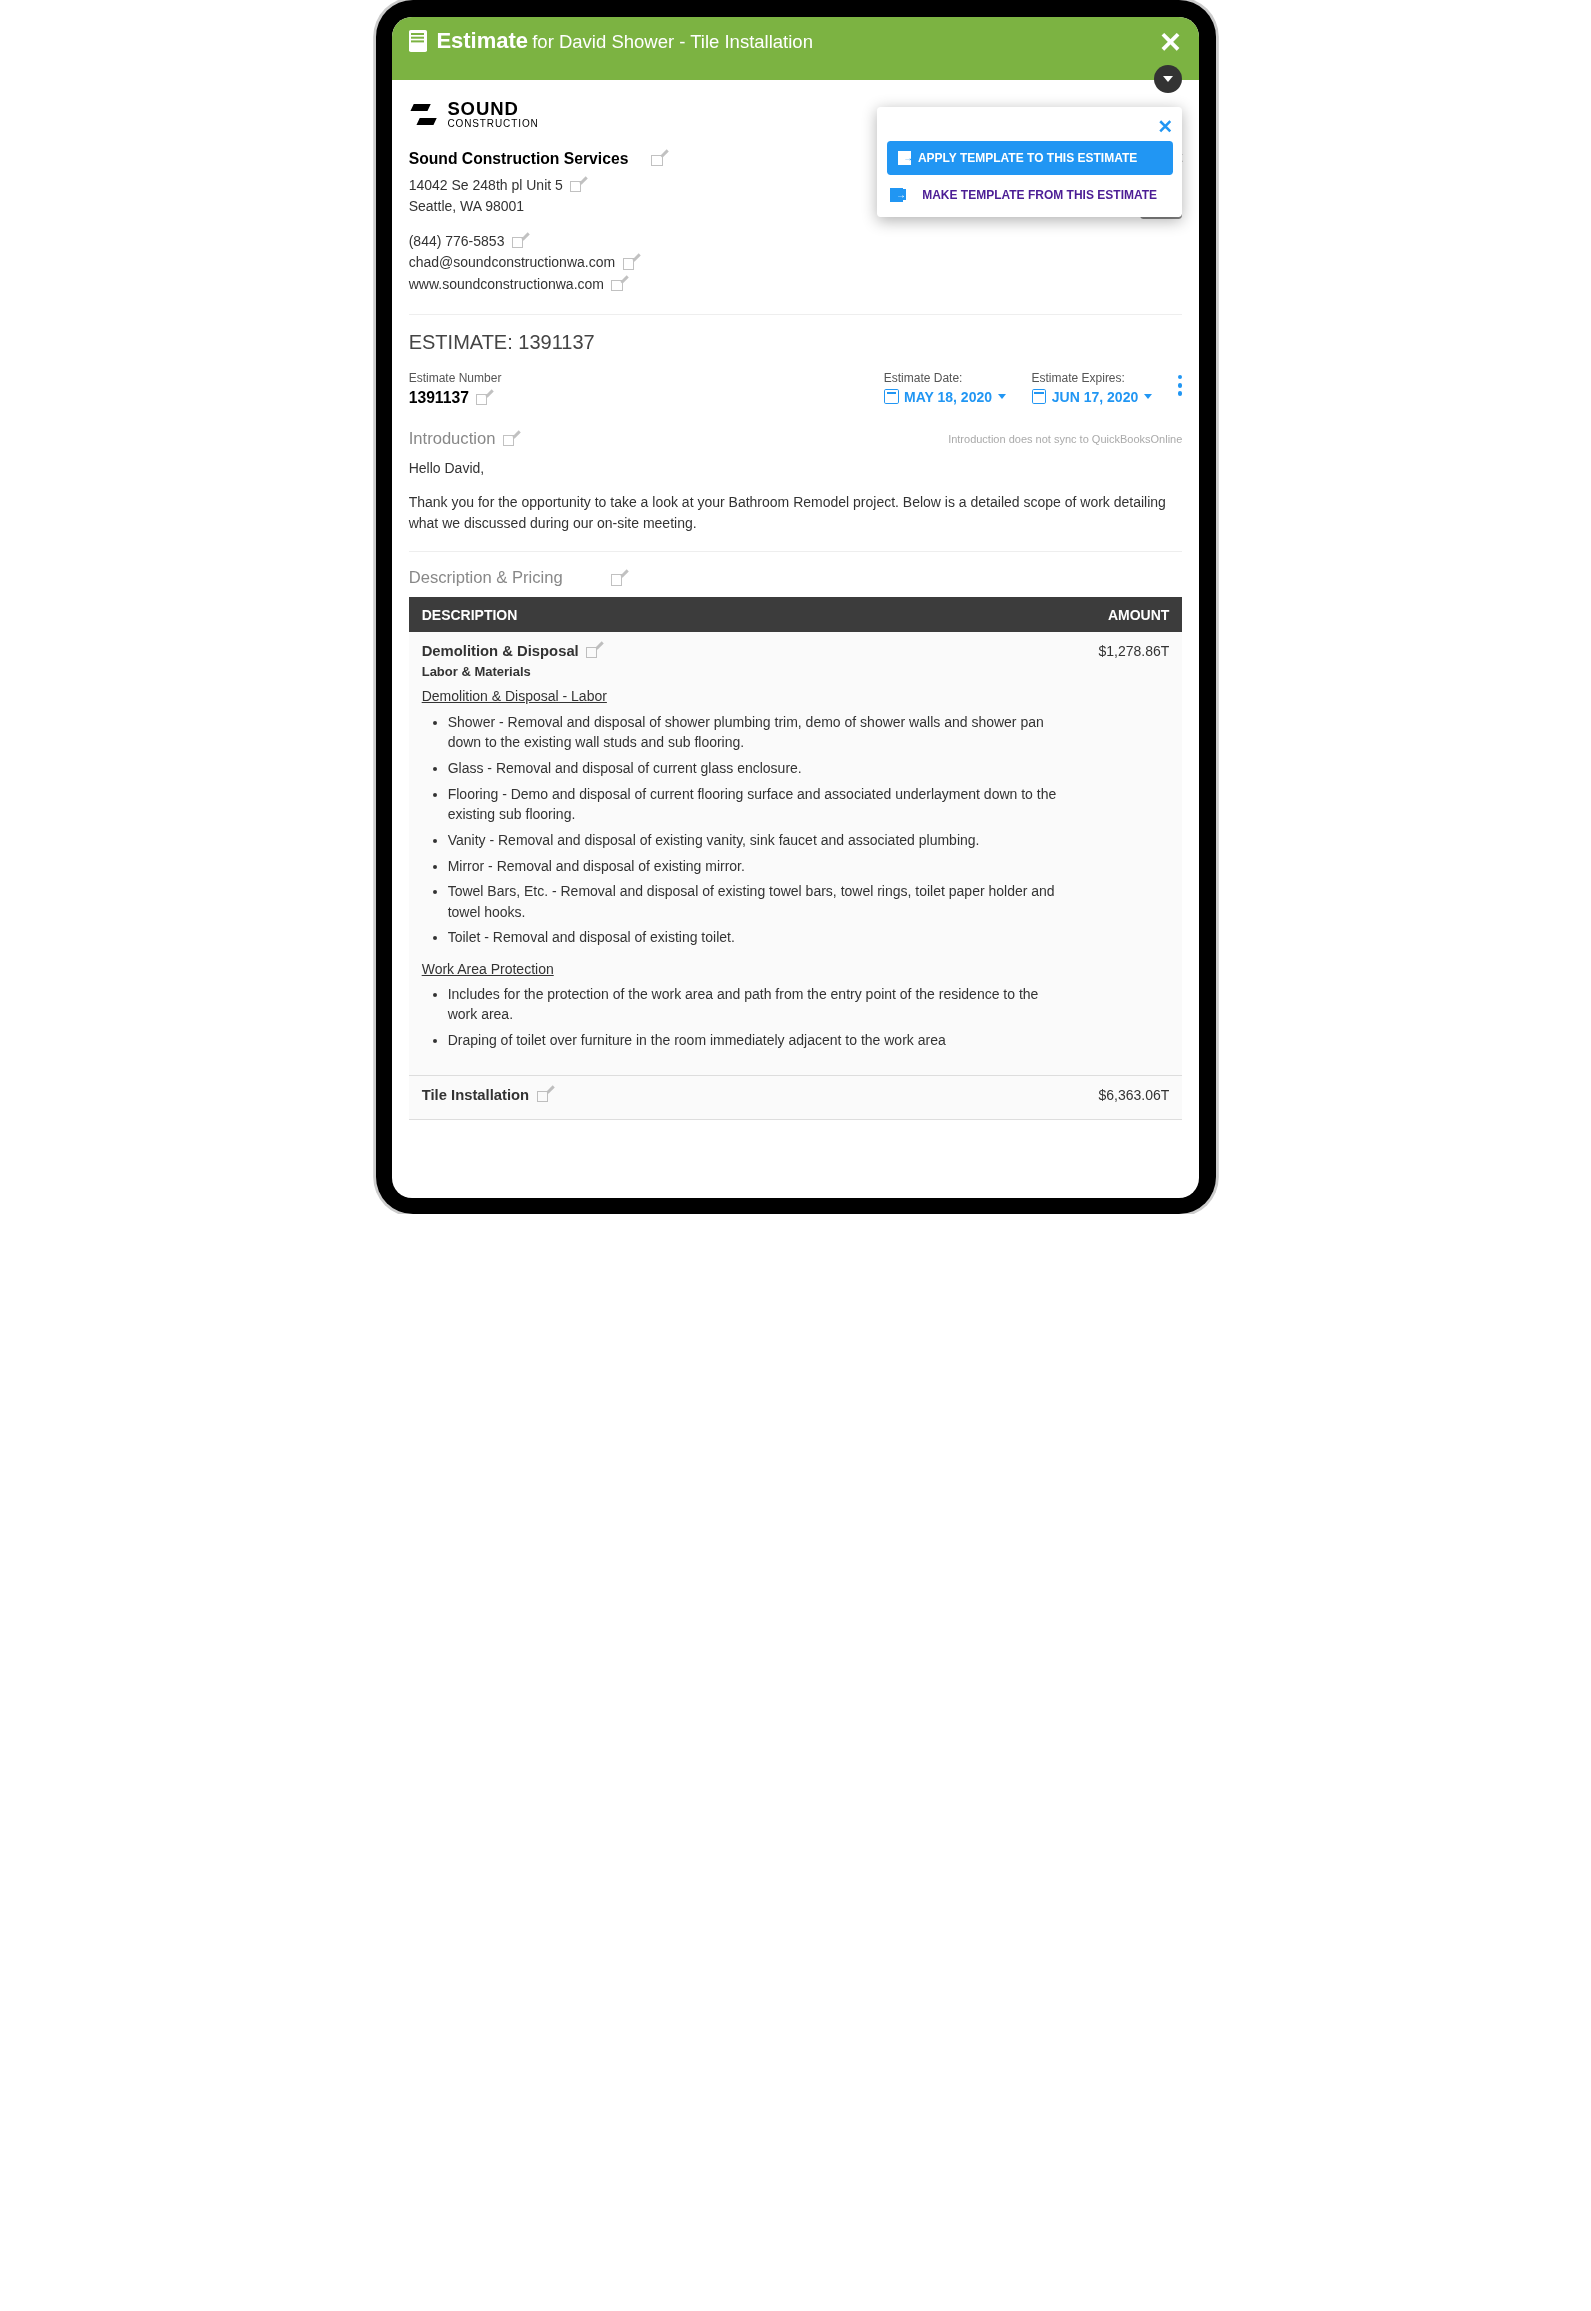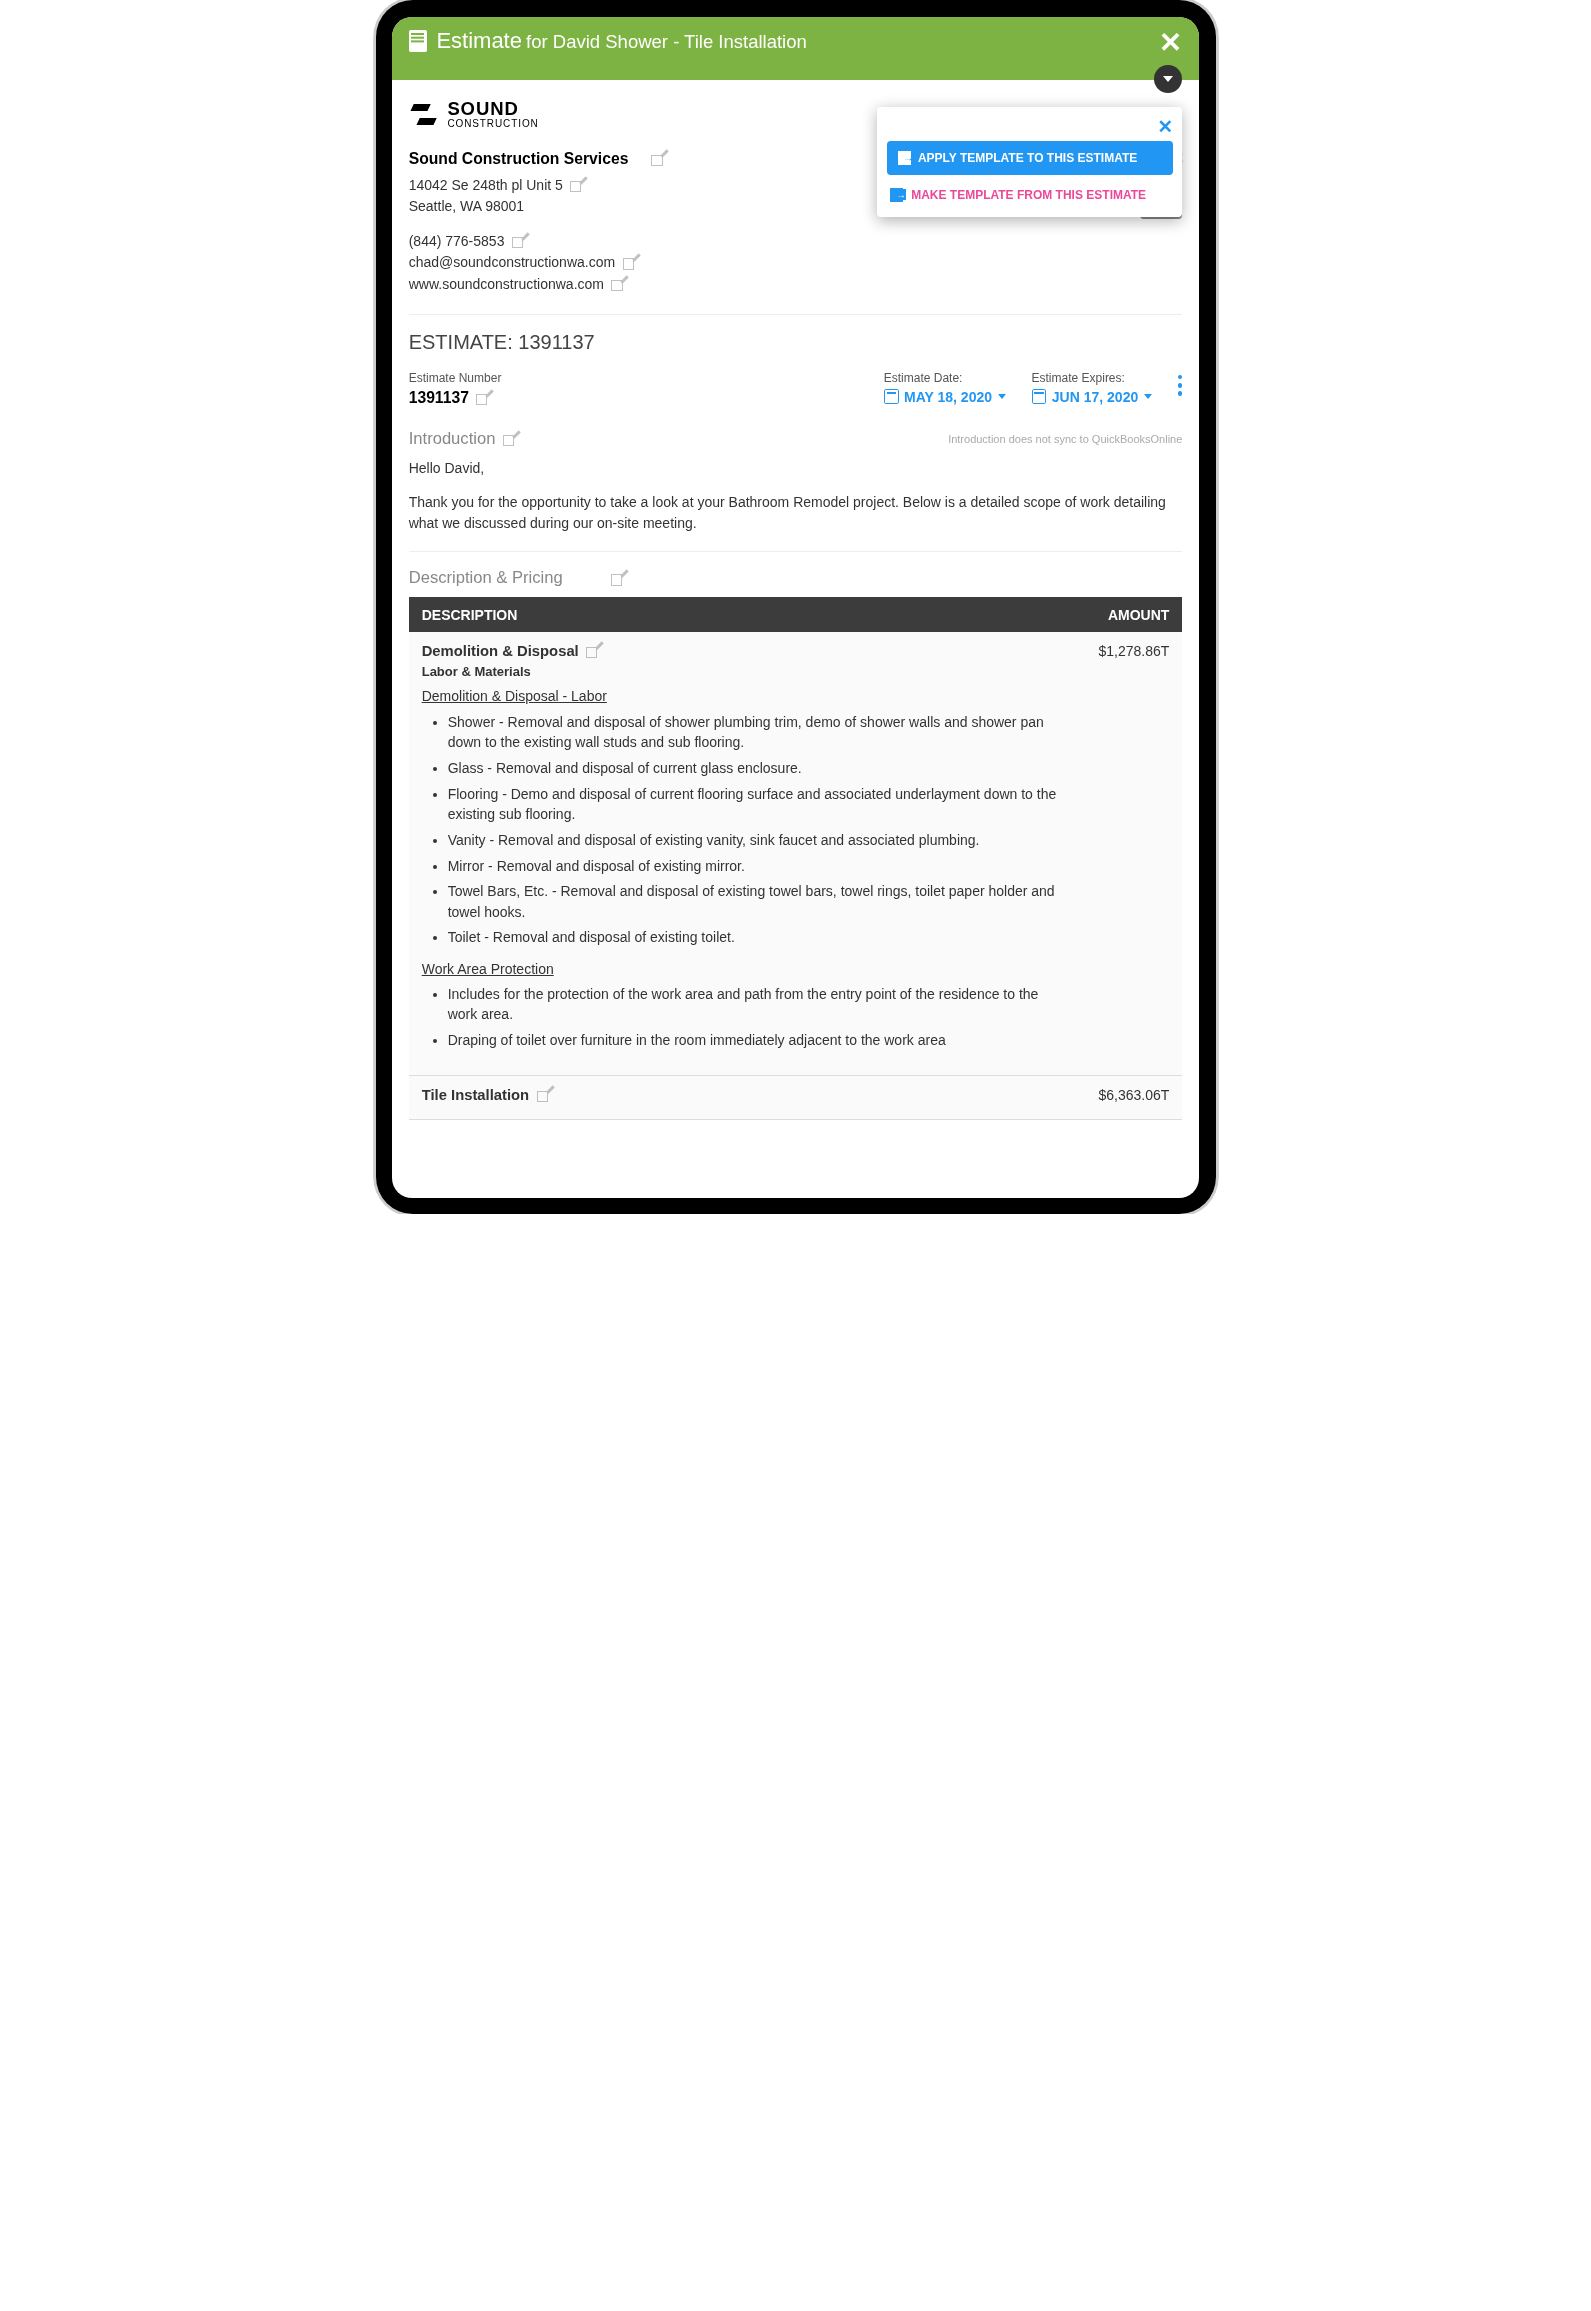"Estimate" .header-title { font-weight: 400 -> 700 }
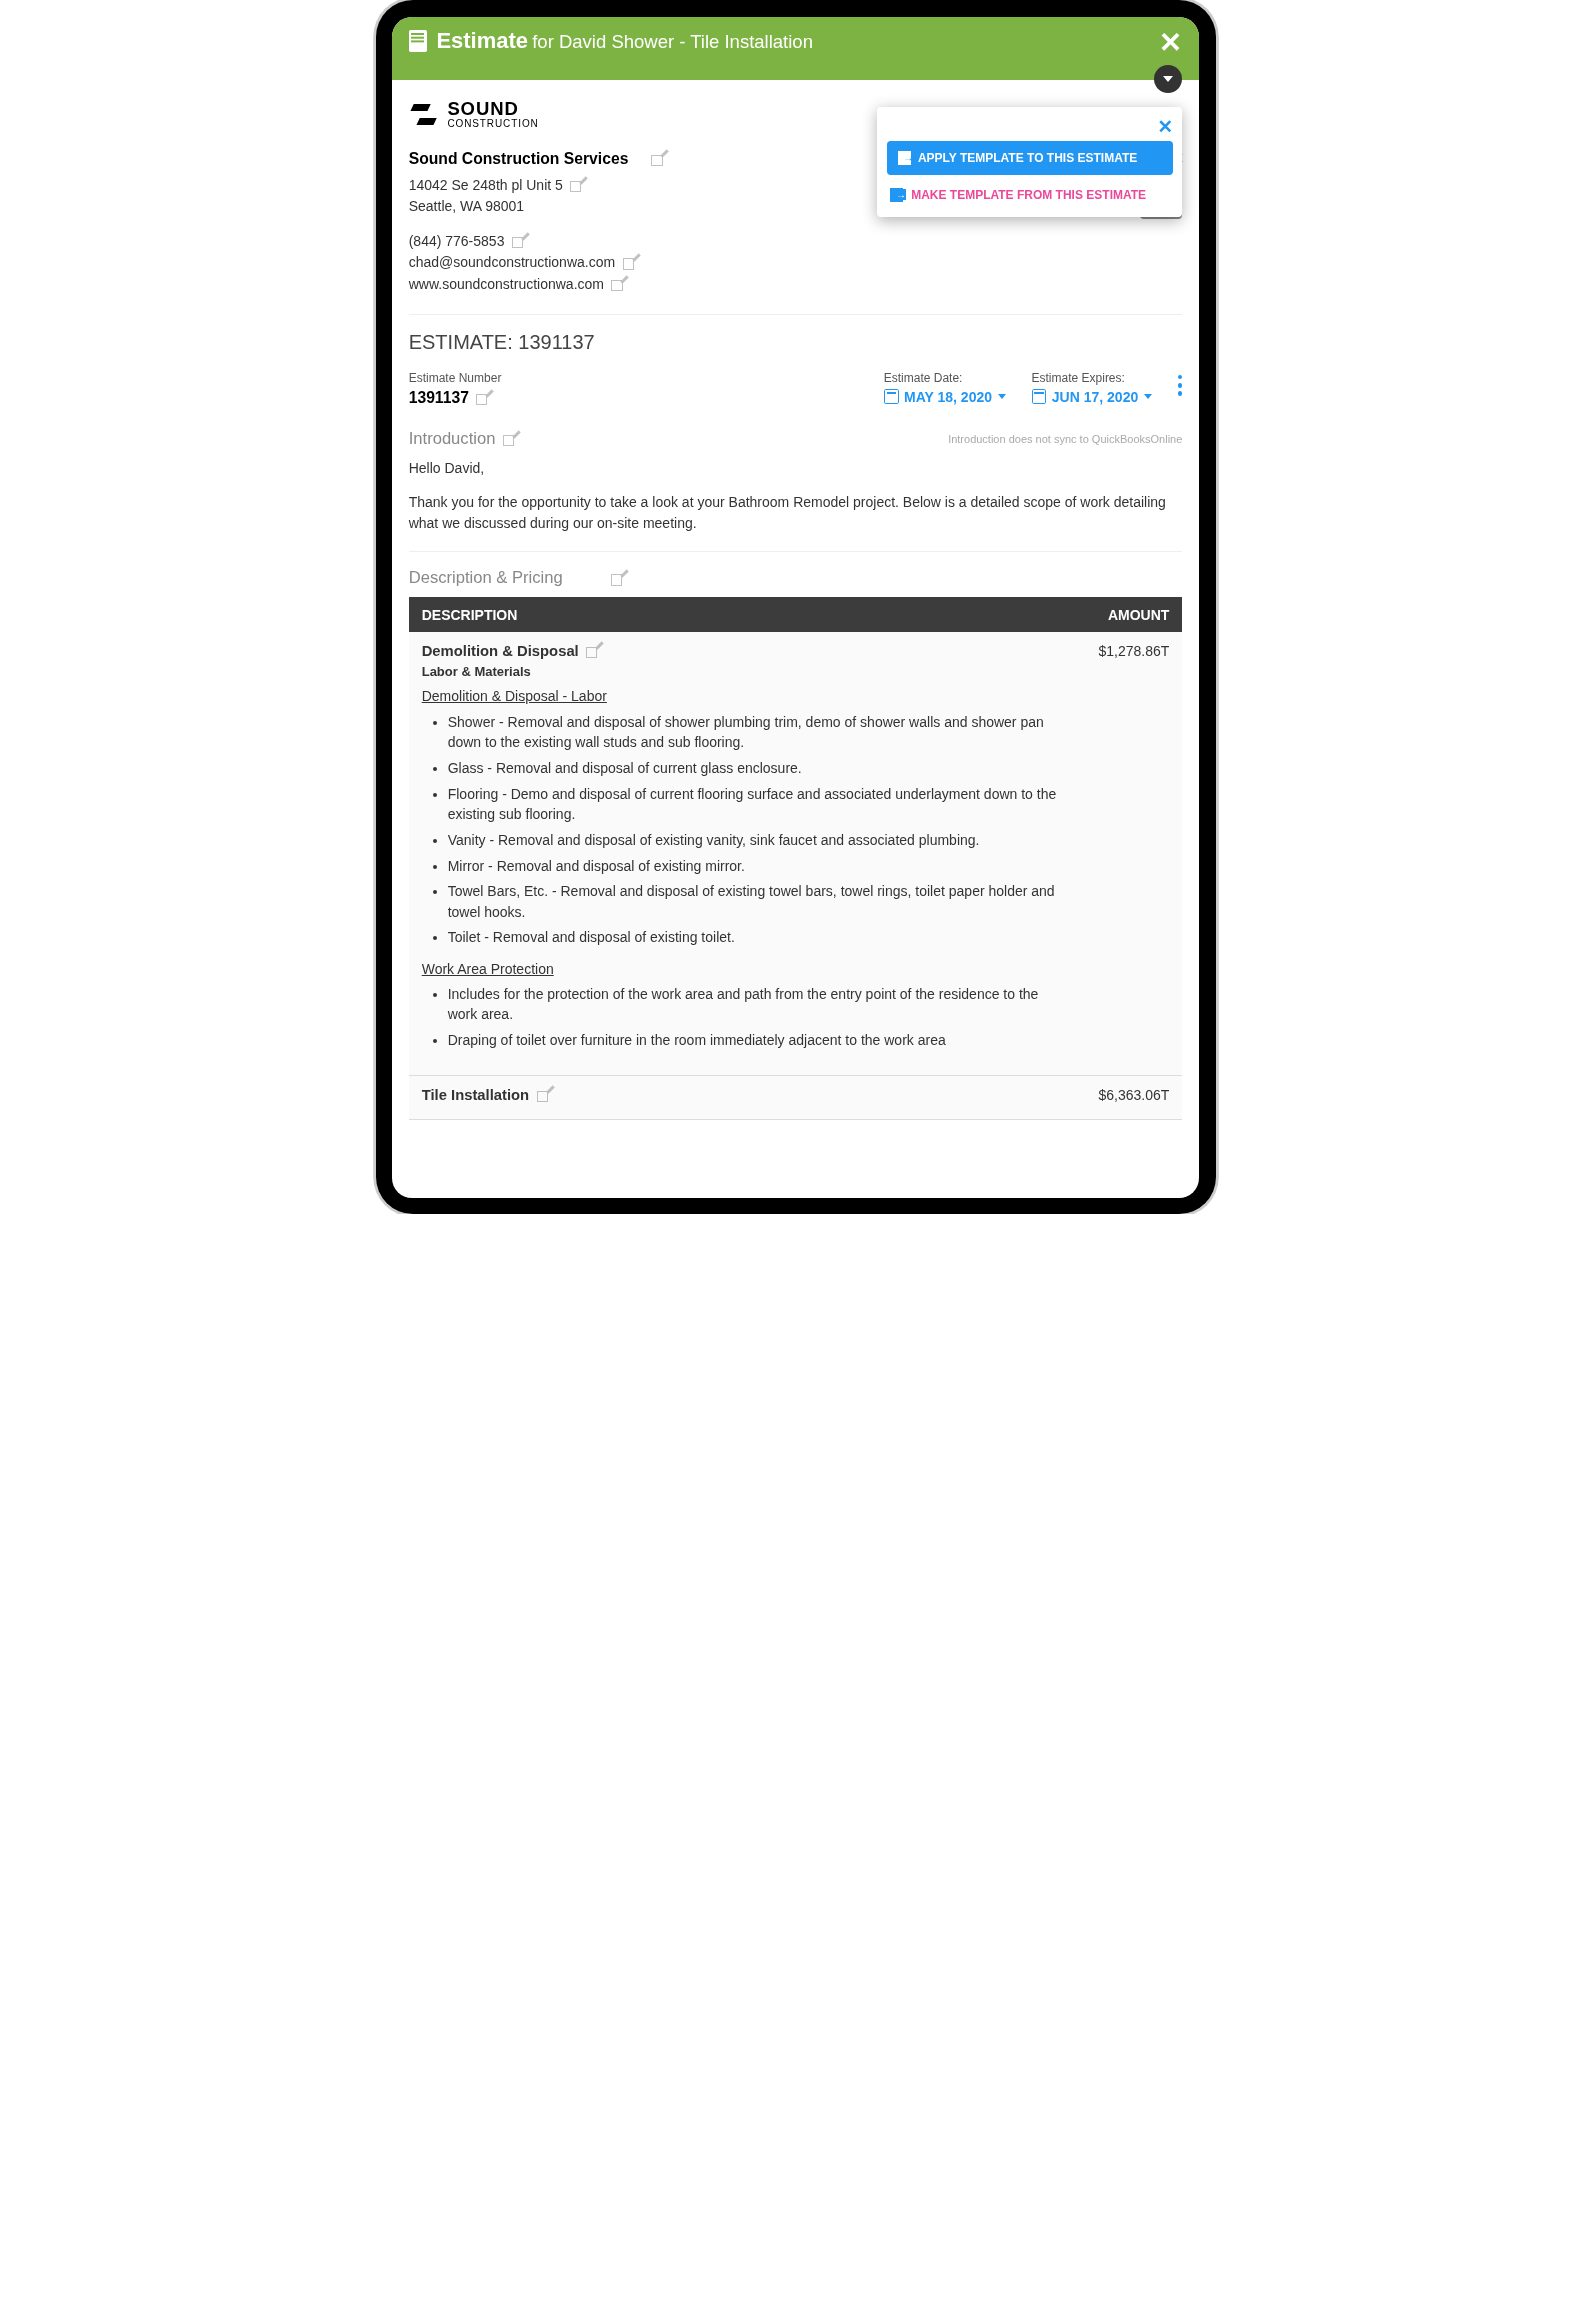"MAKE TEMPLATE FROM THIS ESTIMATE" .btn-make { color: #ec4899 -> #4c1d95; gap: 8px -> 19px }
